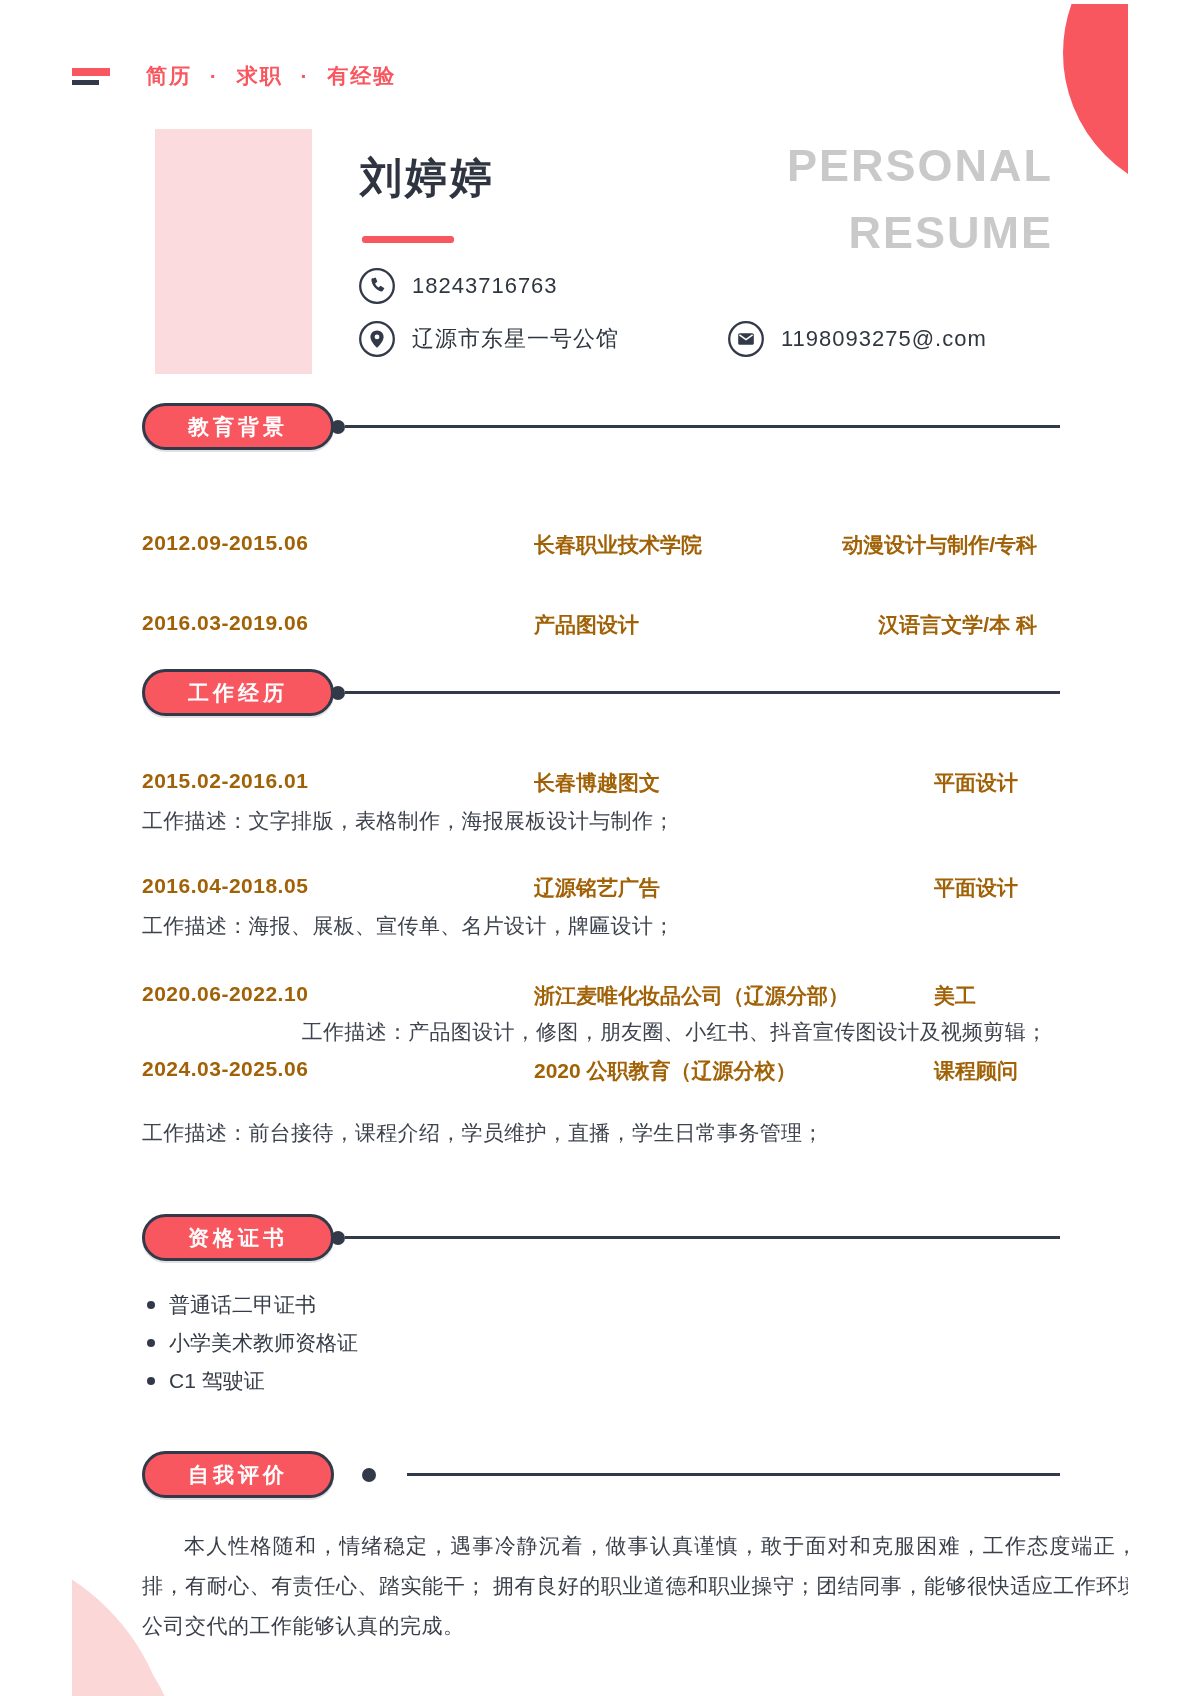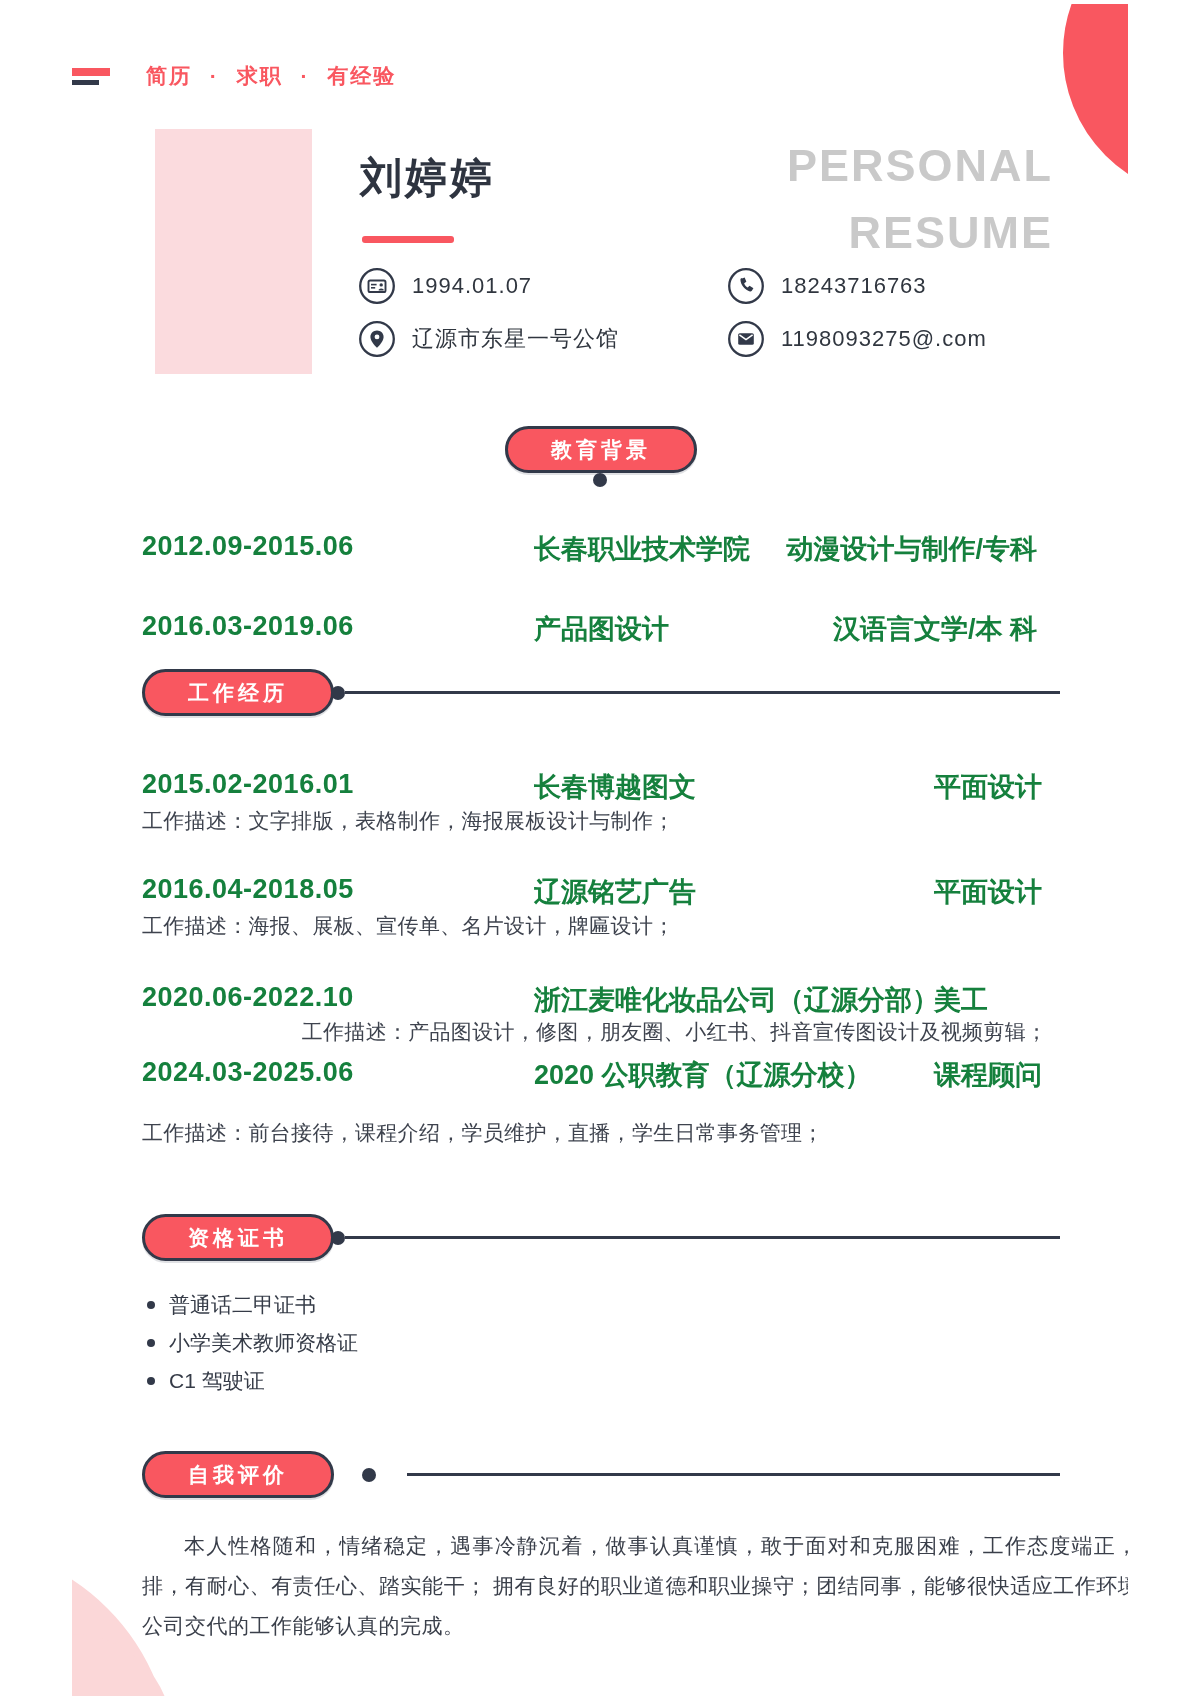"1994.01.07" div.contact-cell { html: <div> <svg> <circle></circle> <rect></rect> <line></line> <line></line> <circle></circle> <path></path> </svg> <span>1994.01.07</span> </div> -> none }
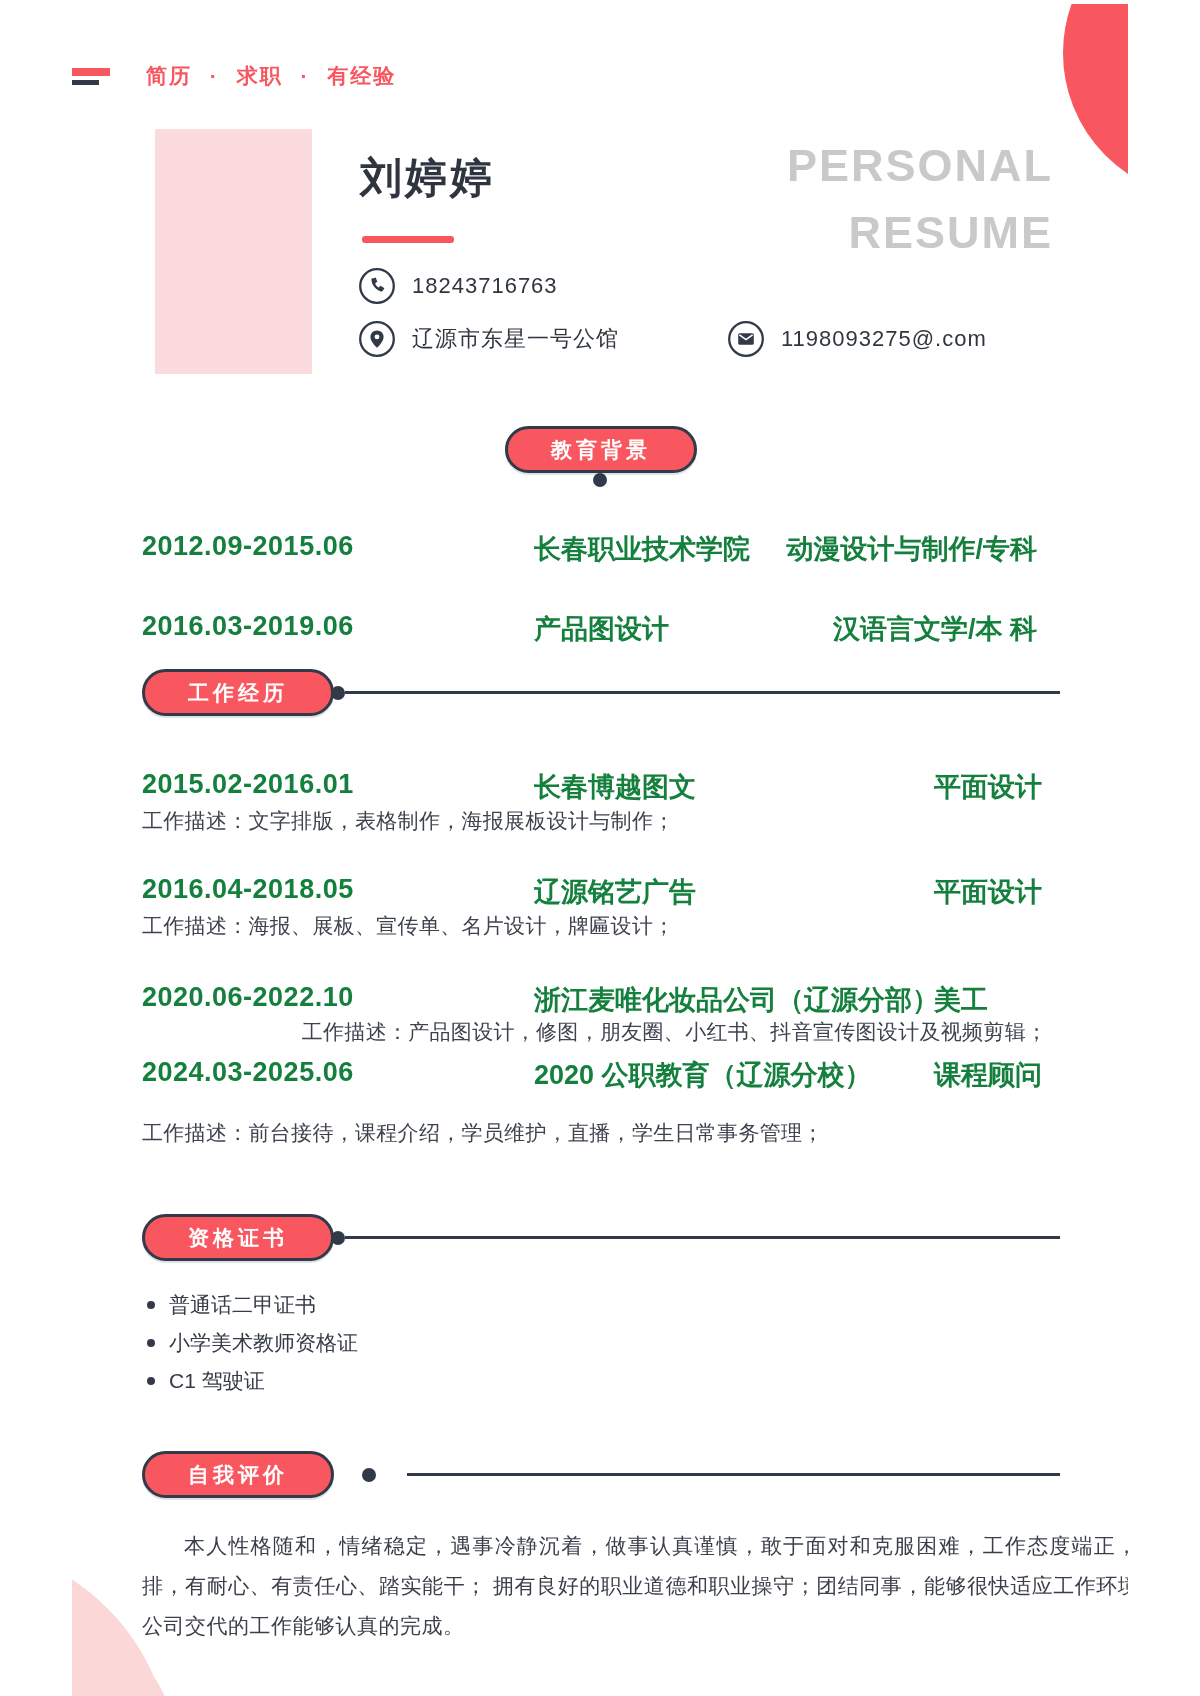"教育背景" div.sec { flex-direction: column -> none; top: 422px -> 399px }
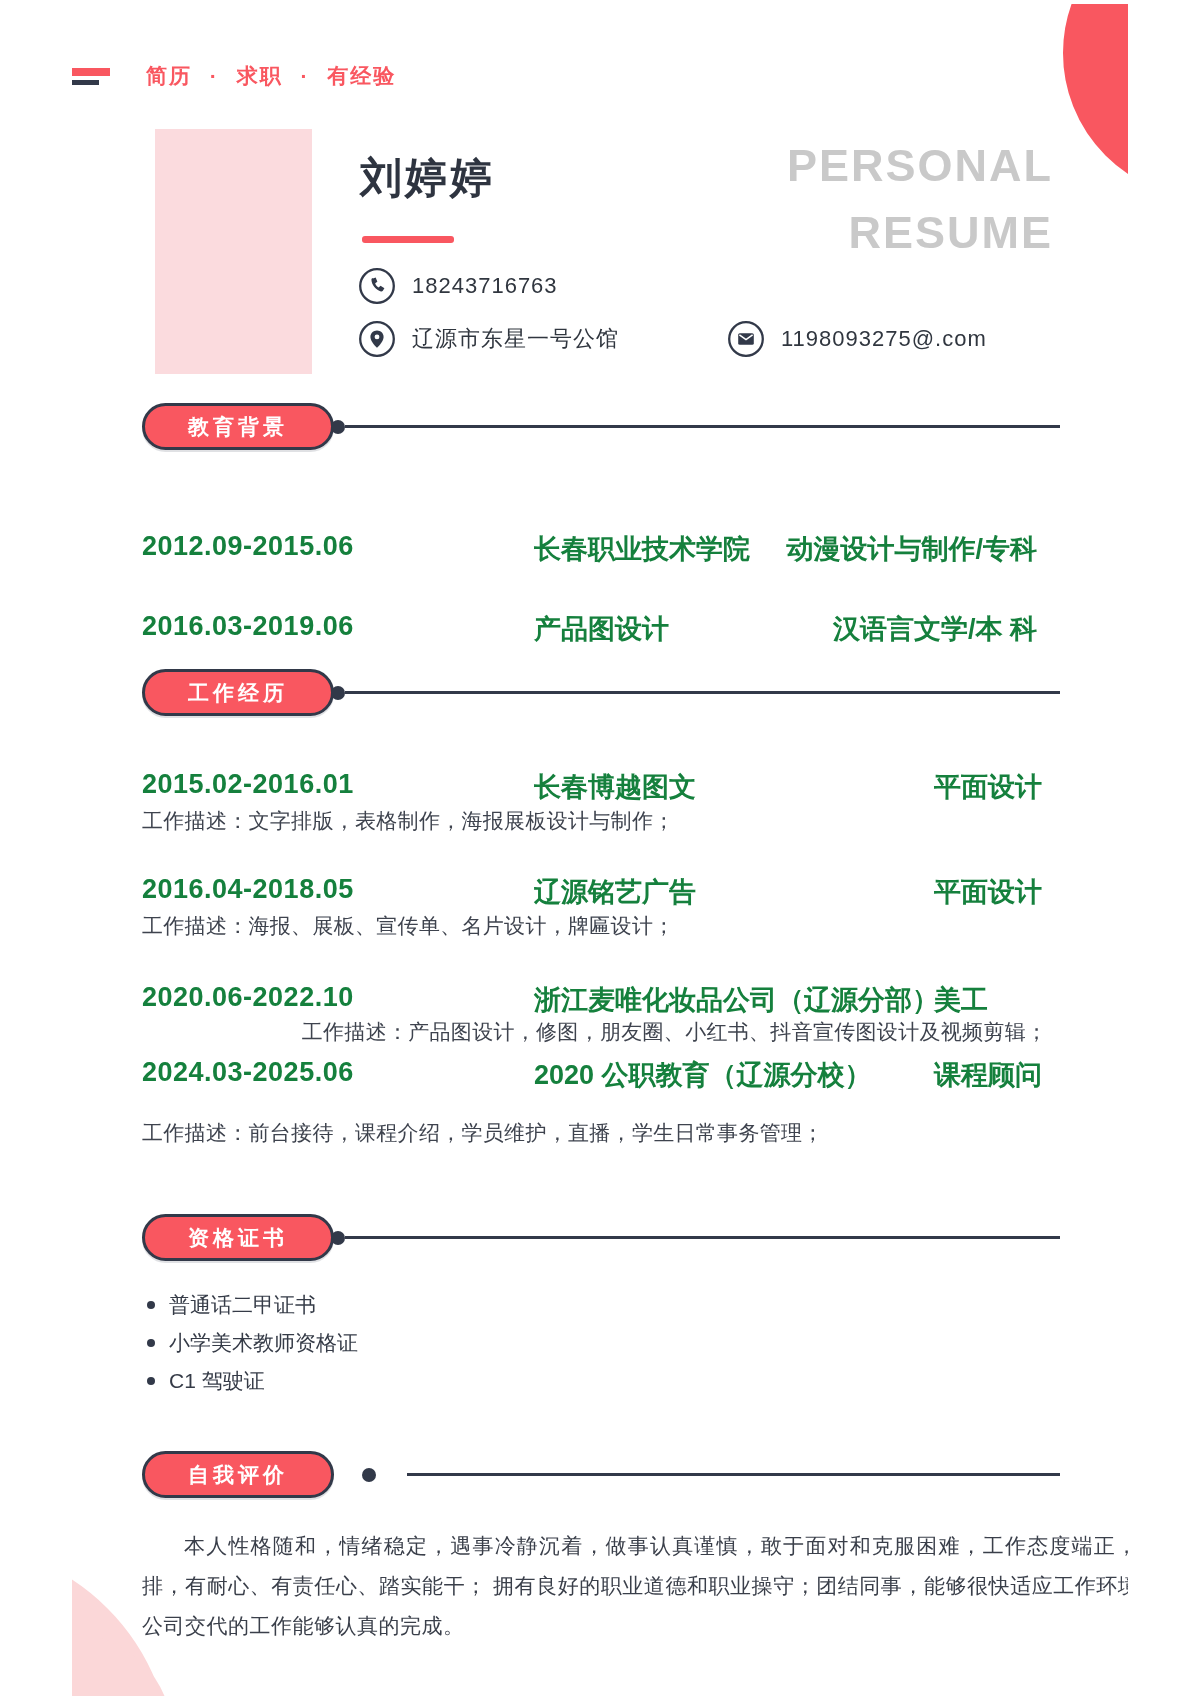"2012.09-2015.06" .row { color: #15803d -> #a16207; font-size: 27px -> 21px }
